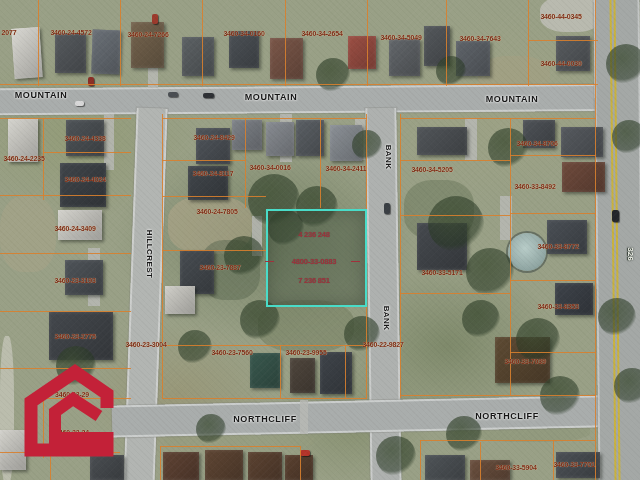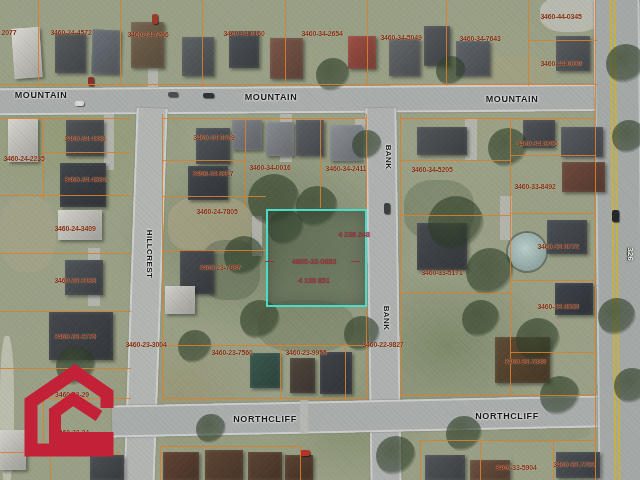"4 236 248" span.hl-label { margin-left: 40px -> none }
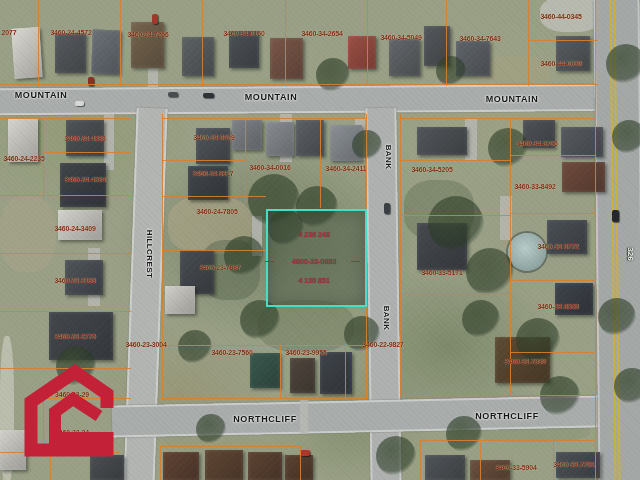"4 130 851" span.hl-label { text: 4 130 851 -> 7 236 851 }
